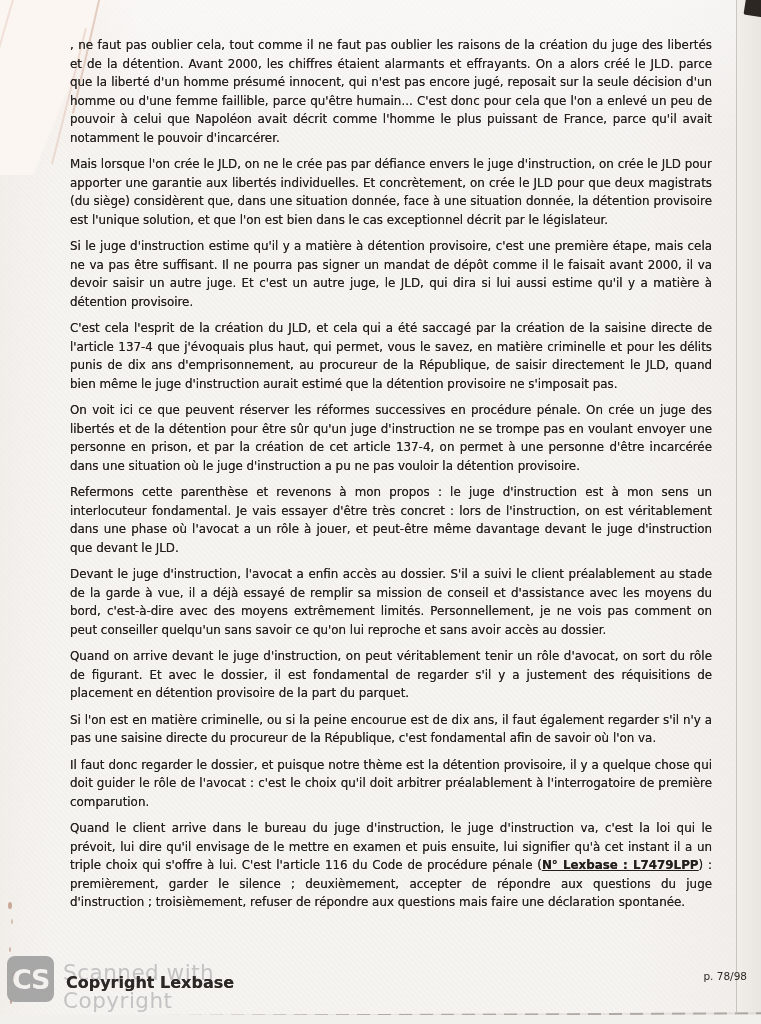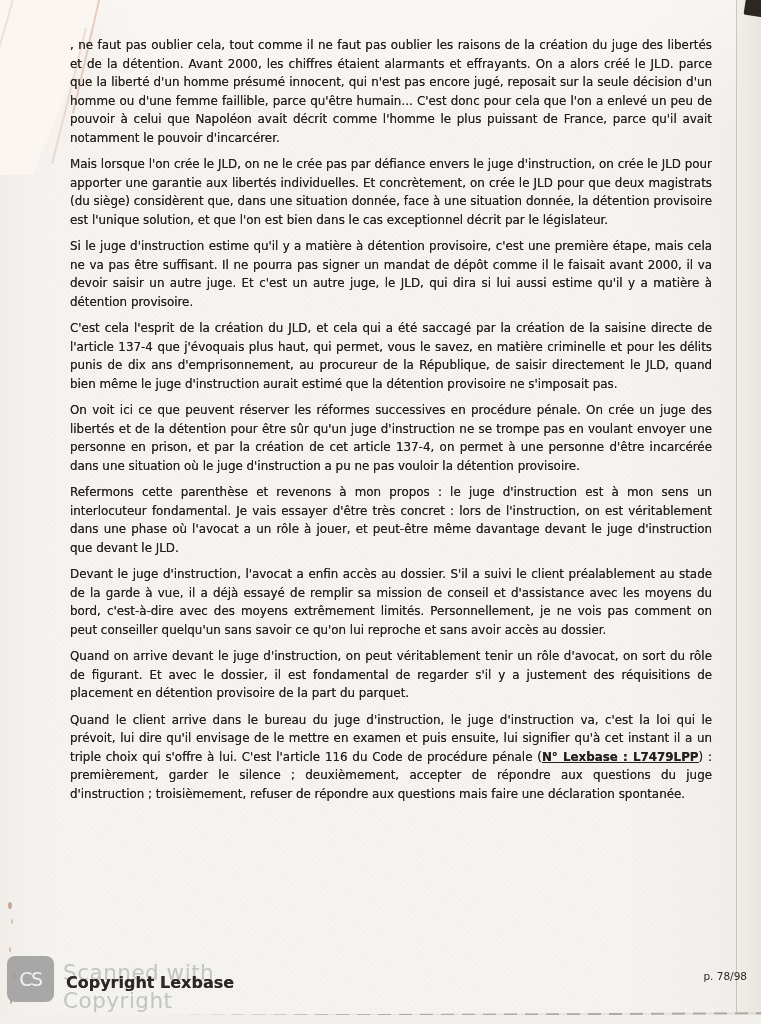"Si l'on est en matière" p { html: none -> <p>Si l'on est en matière criminelle, ou si la peine encourue est de dix ans, il faut également regarder s'il n'y a pas une saisine directe du procureur de la République, c'est fondamental afin de savoir où l'on va.</p> }
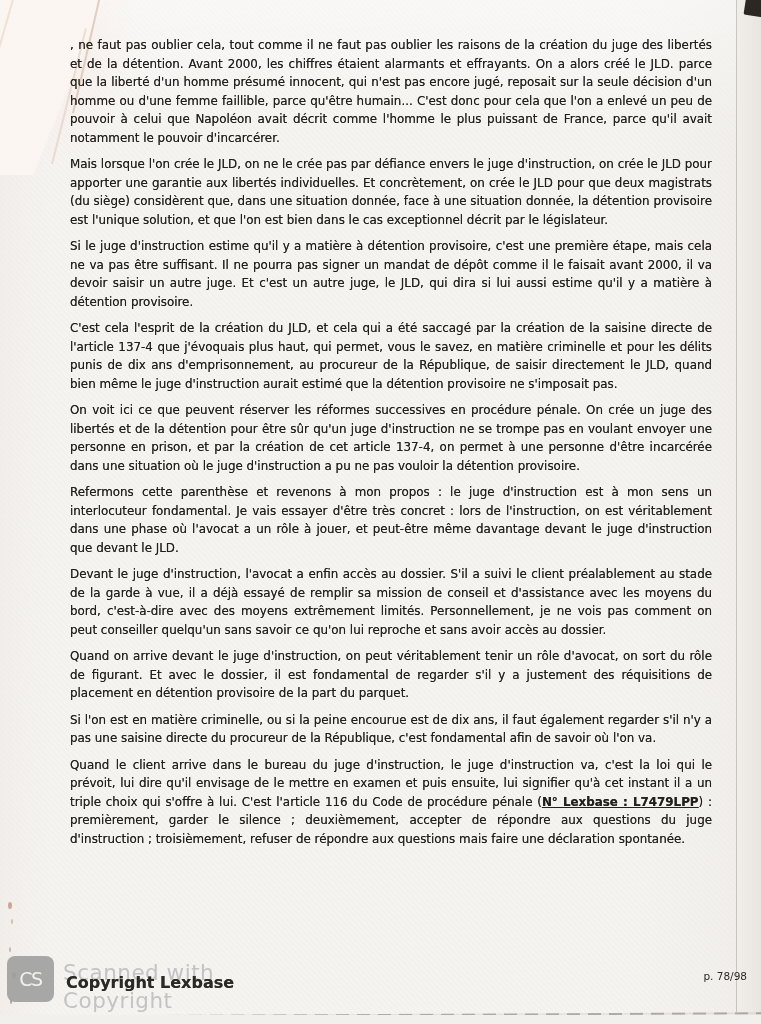"Il faut donc regarder le" p { html: none -> <p>Il faut donc regarder le dossier, et puisque notre thème est la détention provisoire, il y a quelque chose qui doit guider le rôle de l'avocat : c'est le choix qu'il doit arbitrer préalablement à l'interrogatoire de première comparution.</p> }
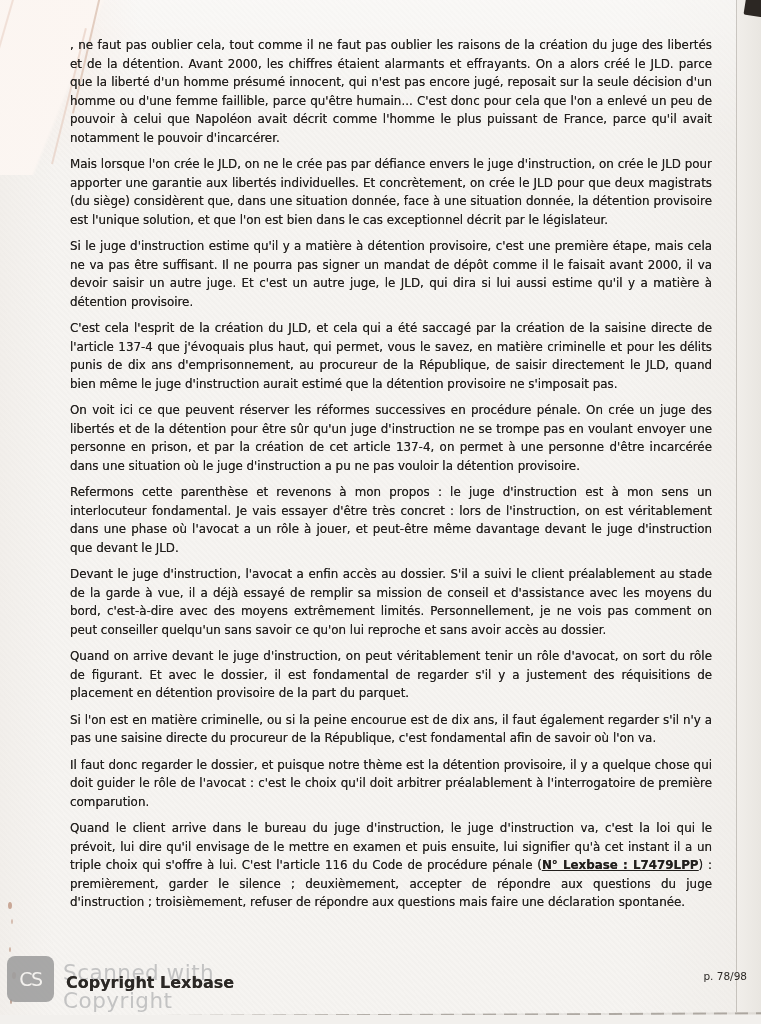"CS" .cs-logo { font-size: 19px -> 27px; font-weight: normal -> bold }
